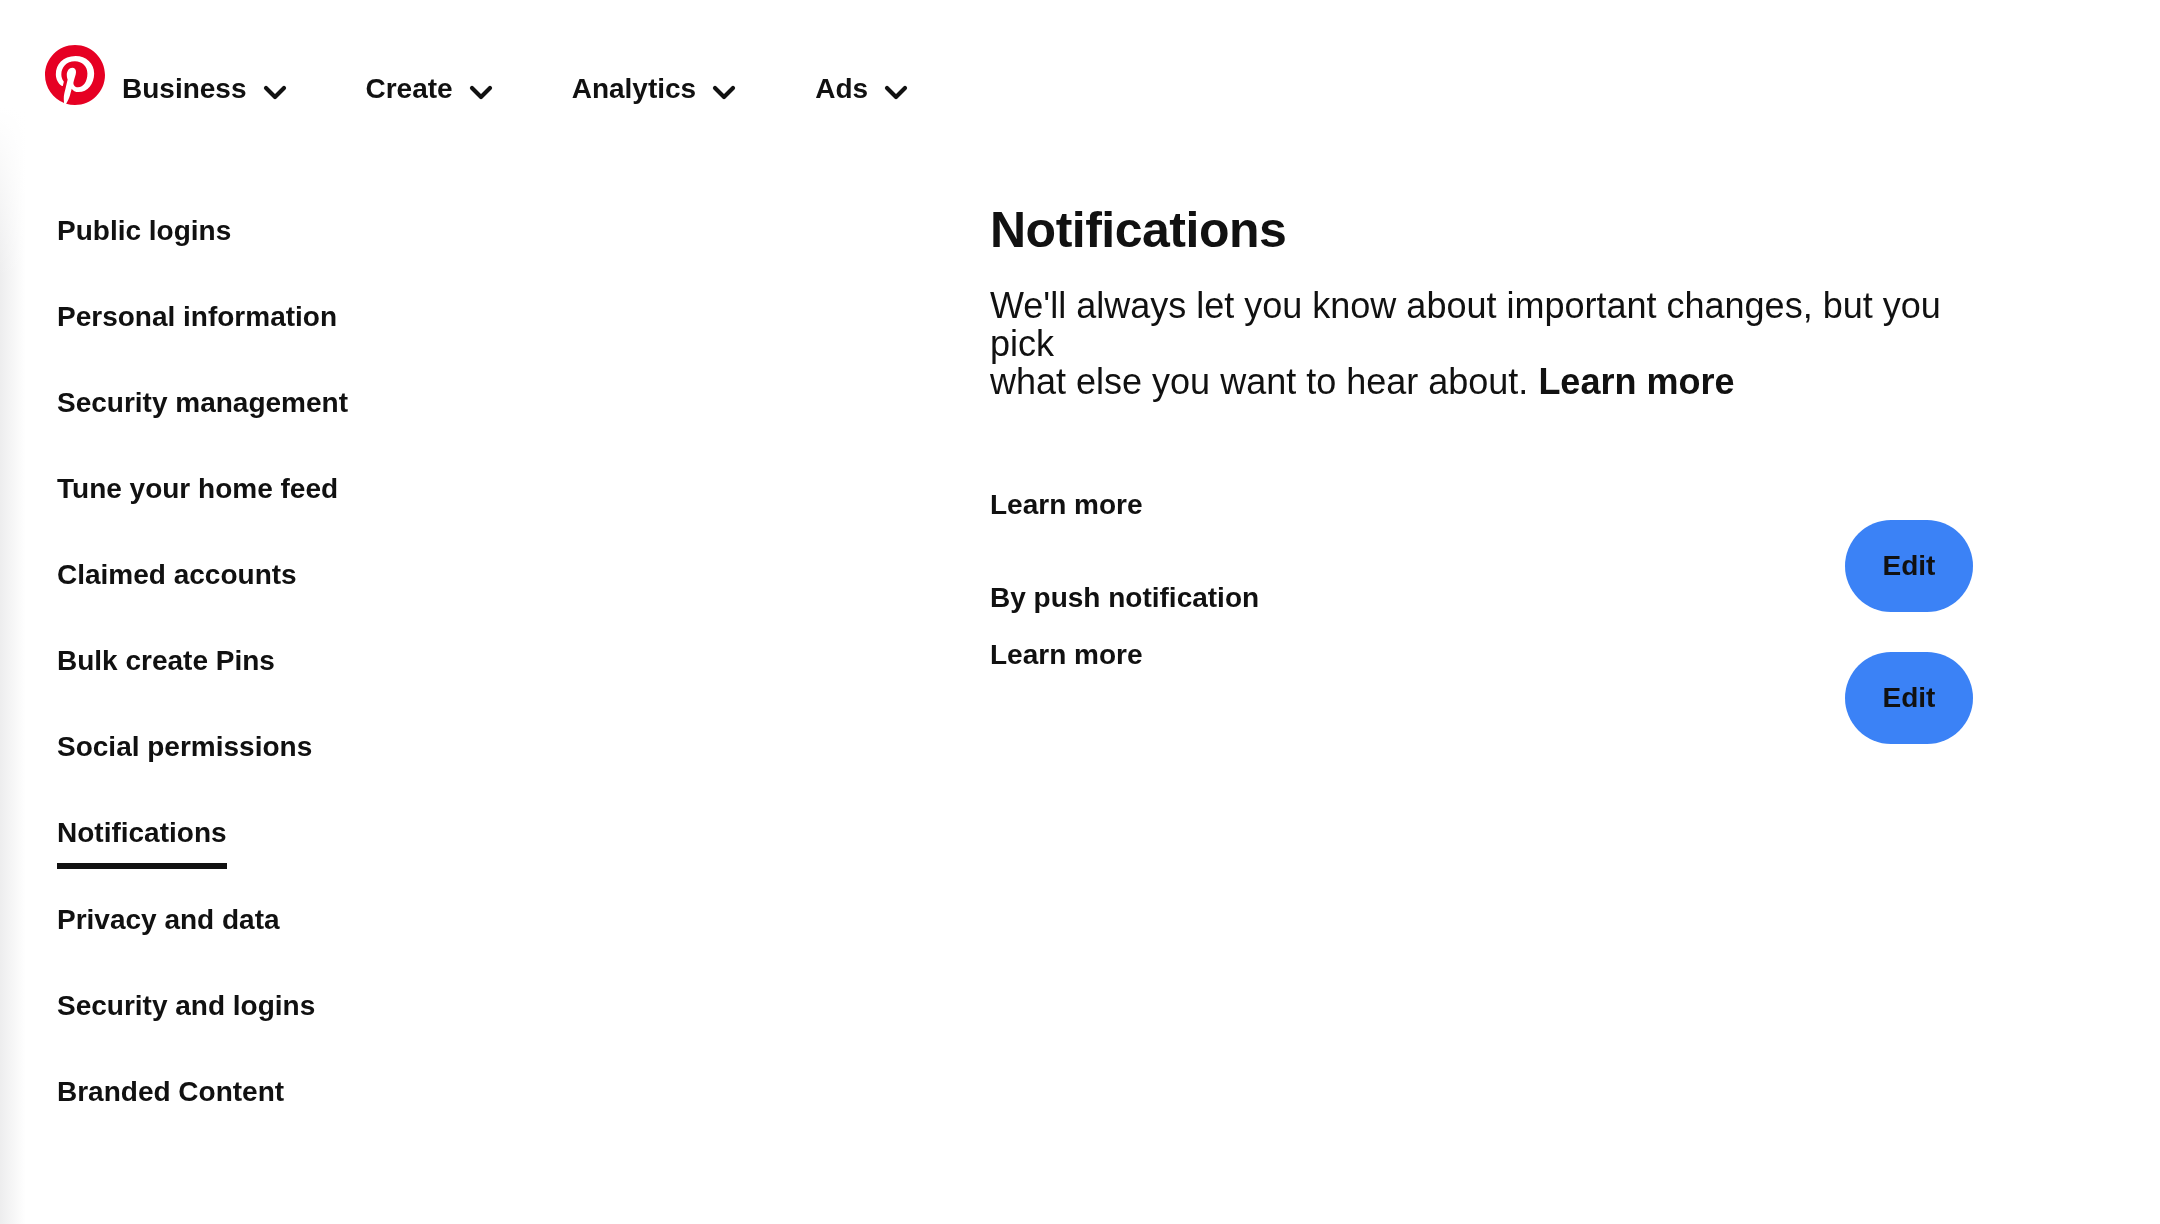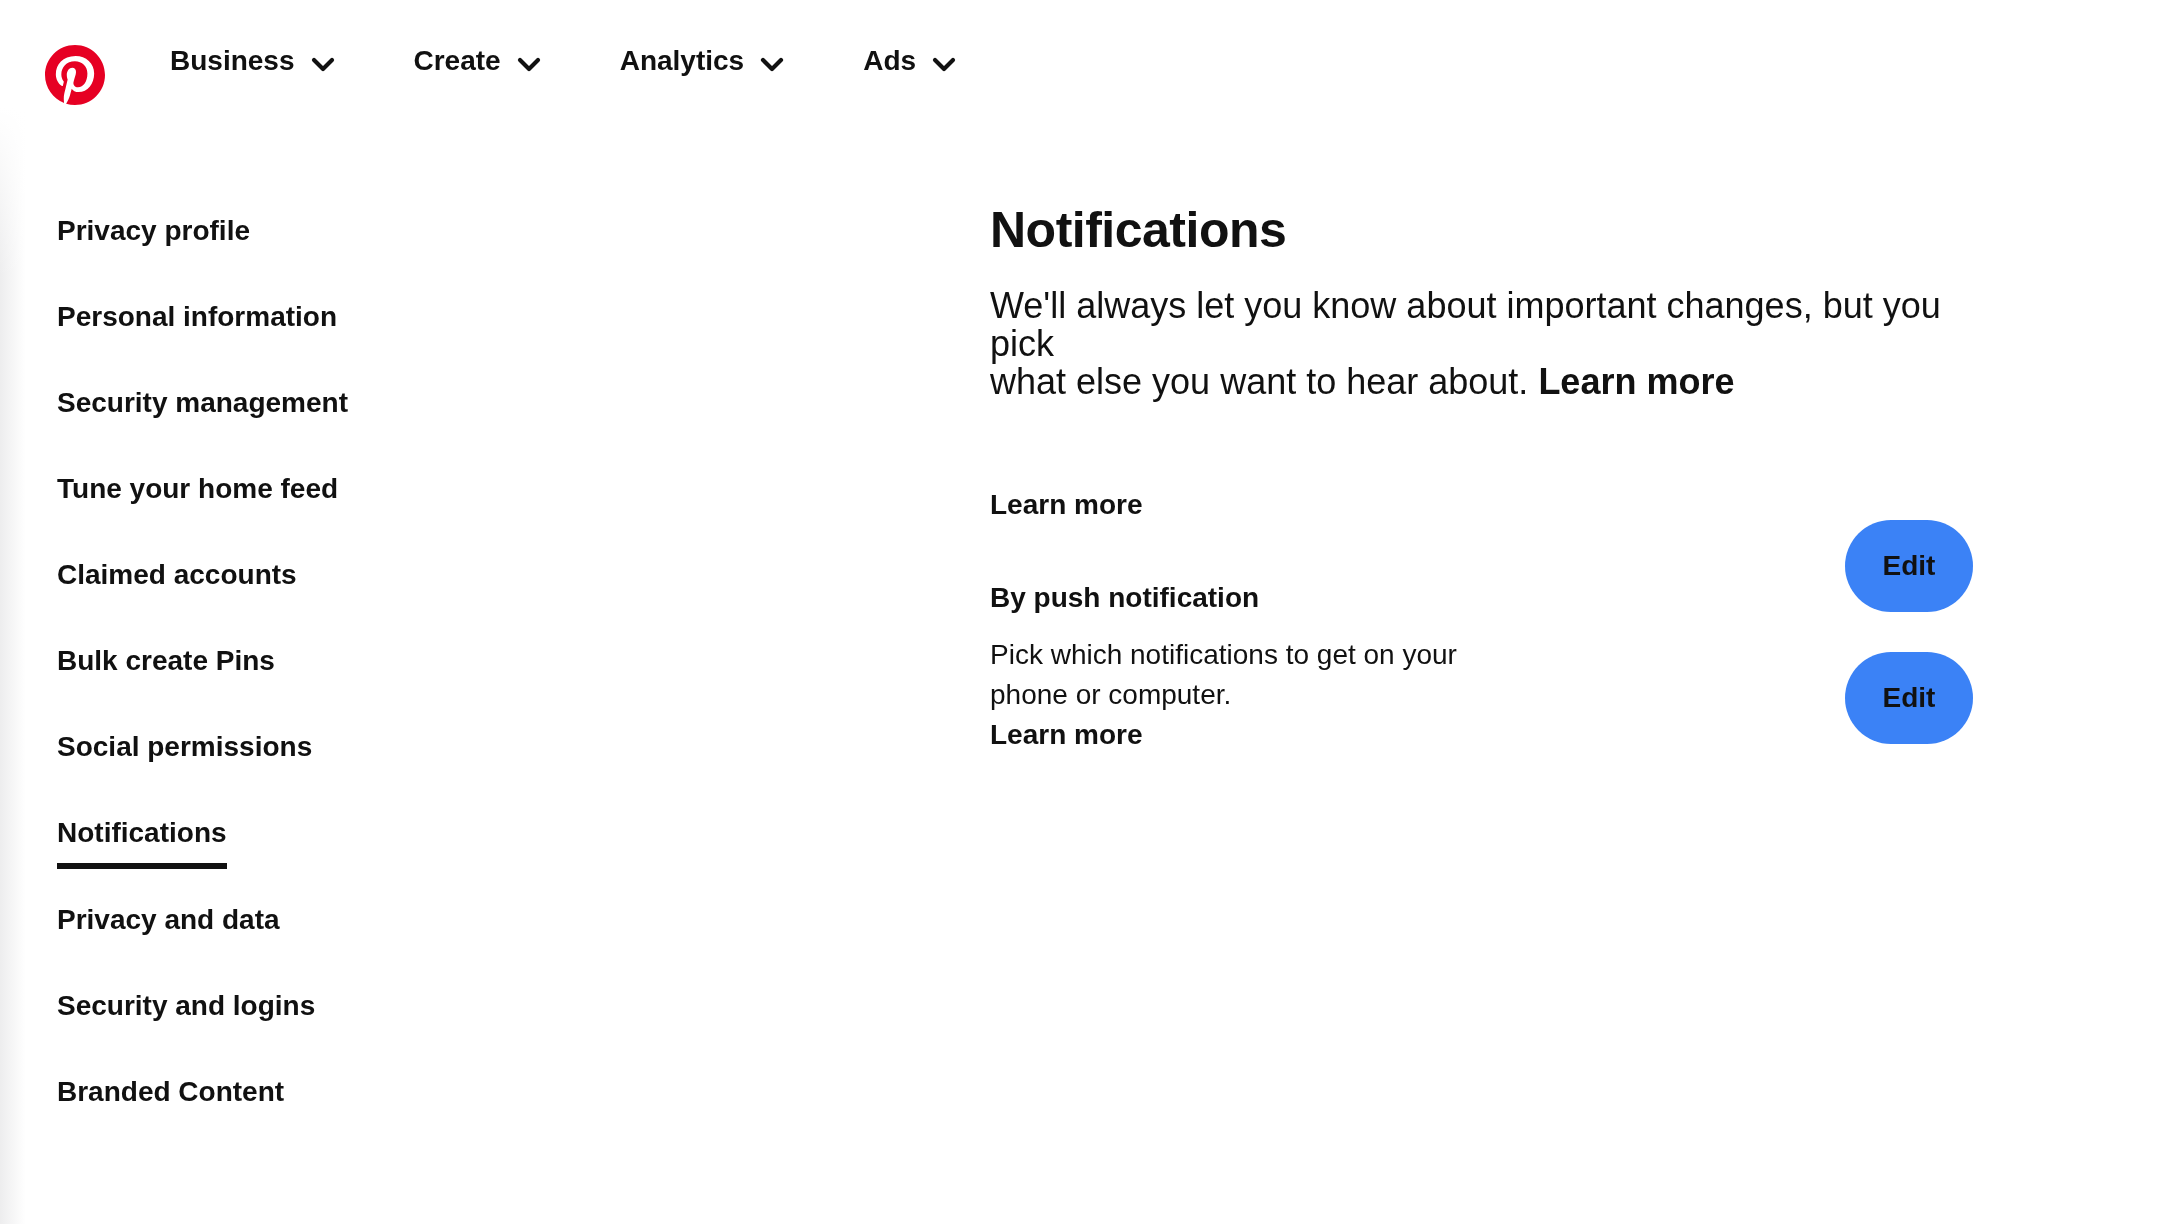"Business" .topnav { align-items: flex-start -> flex-end; gap: 48px -> none }
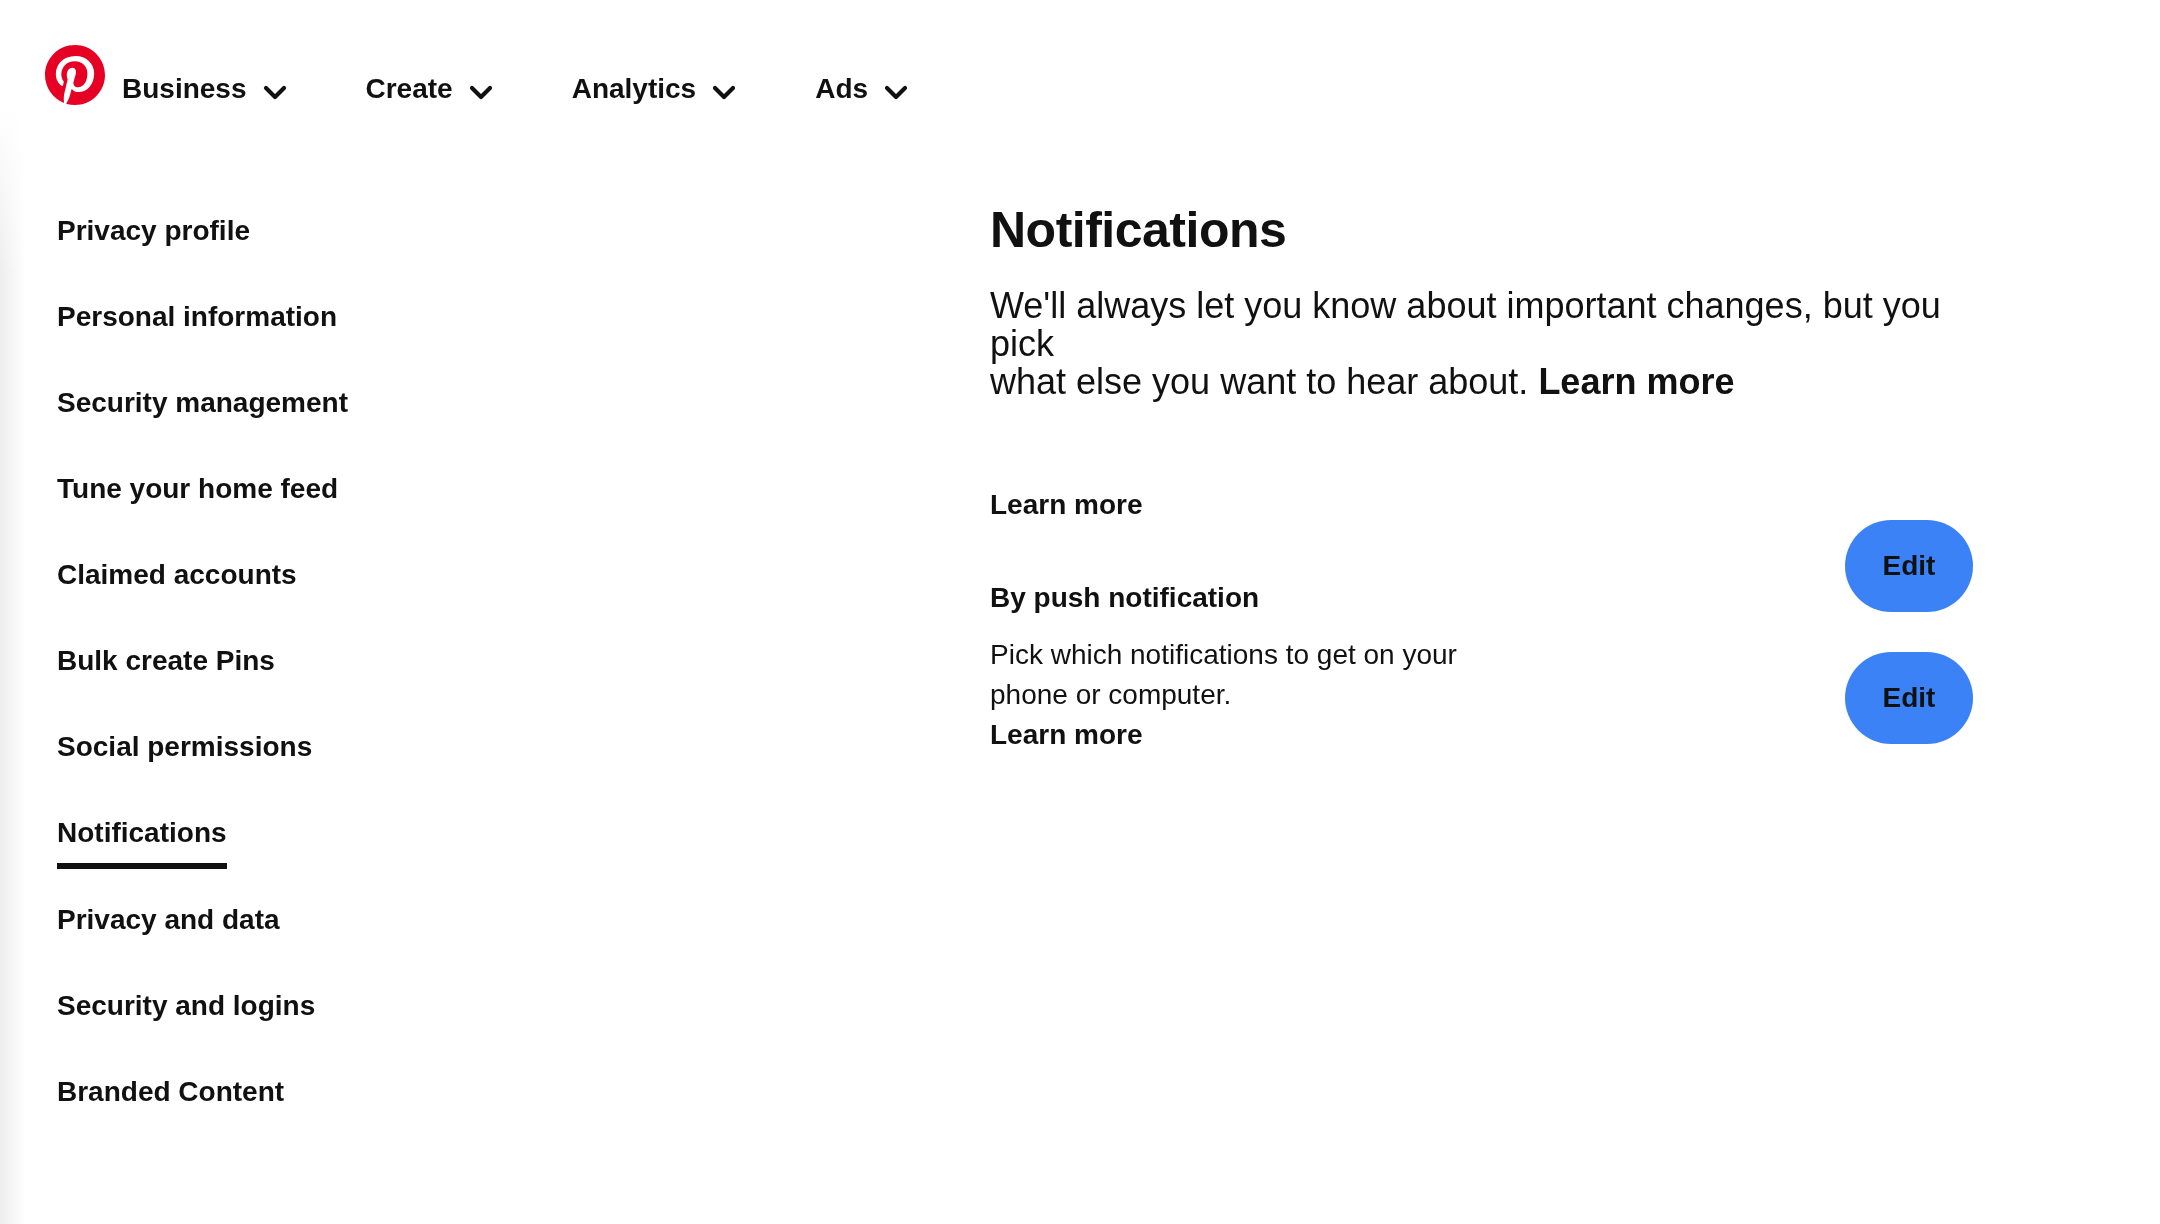"Privacy profile" span { text: Privacy profile -> Public logins }
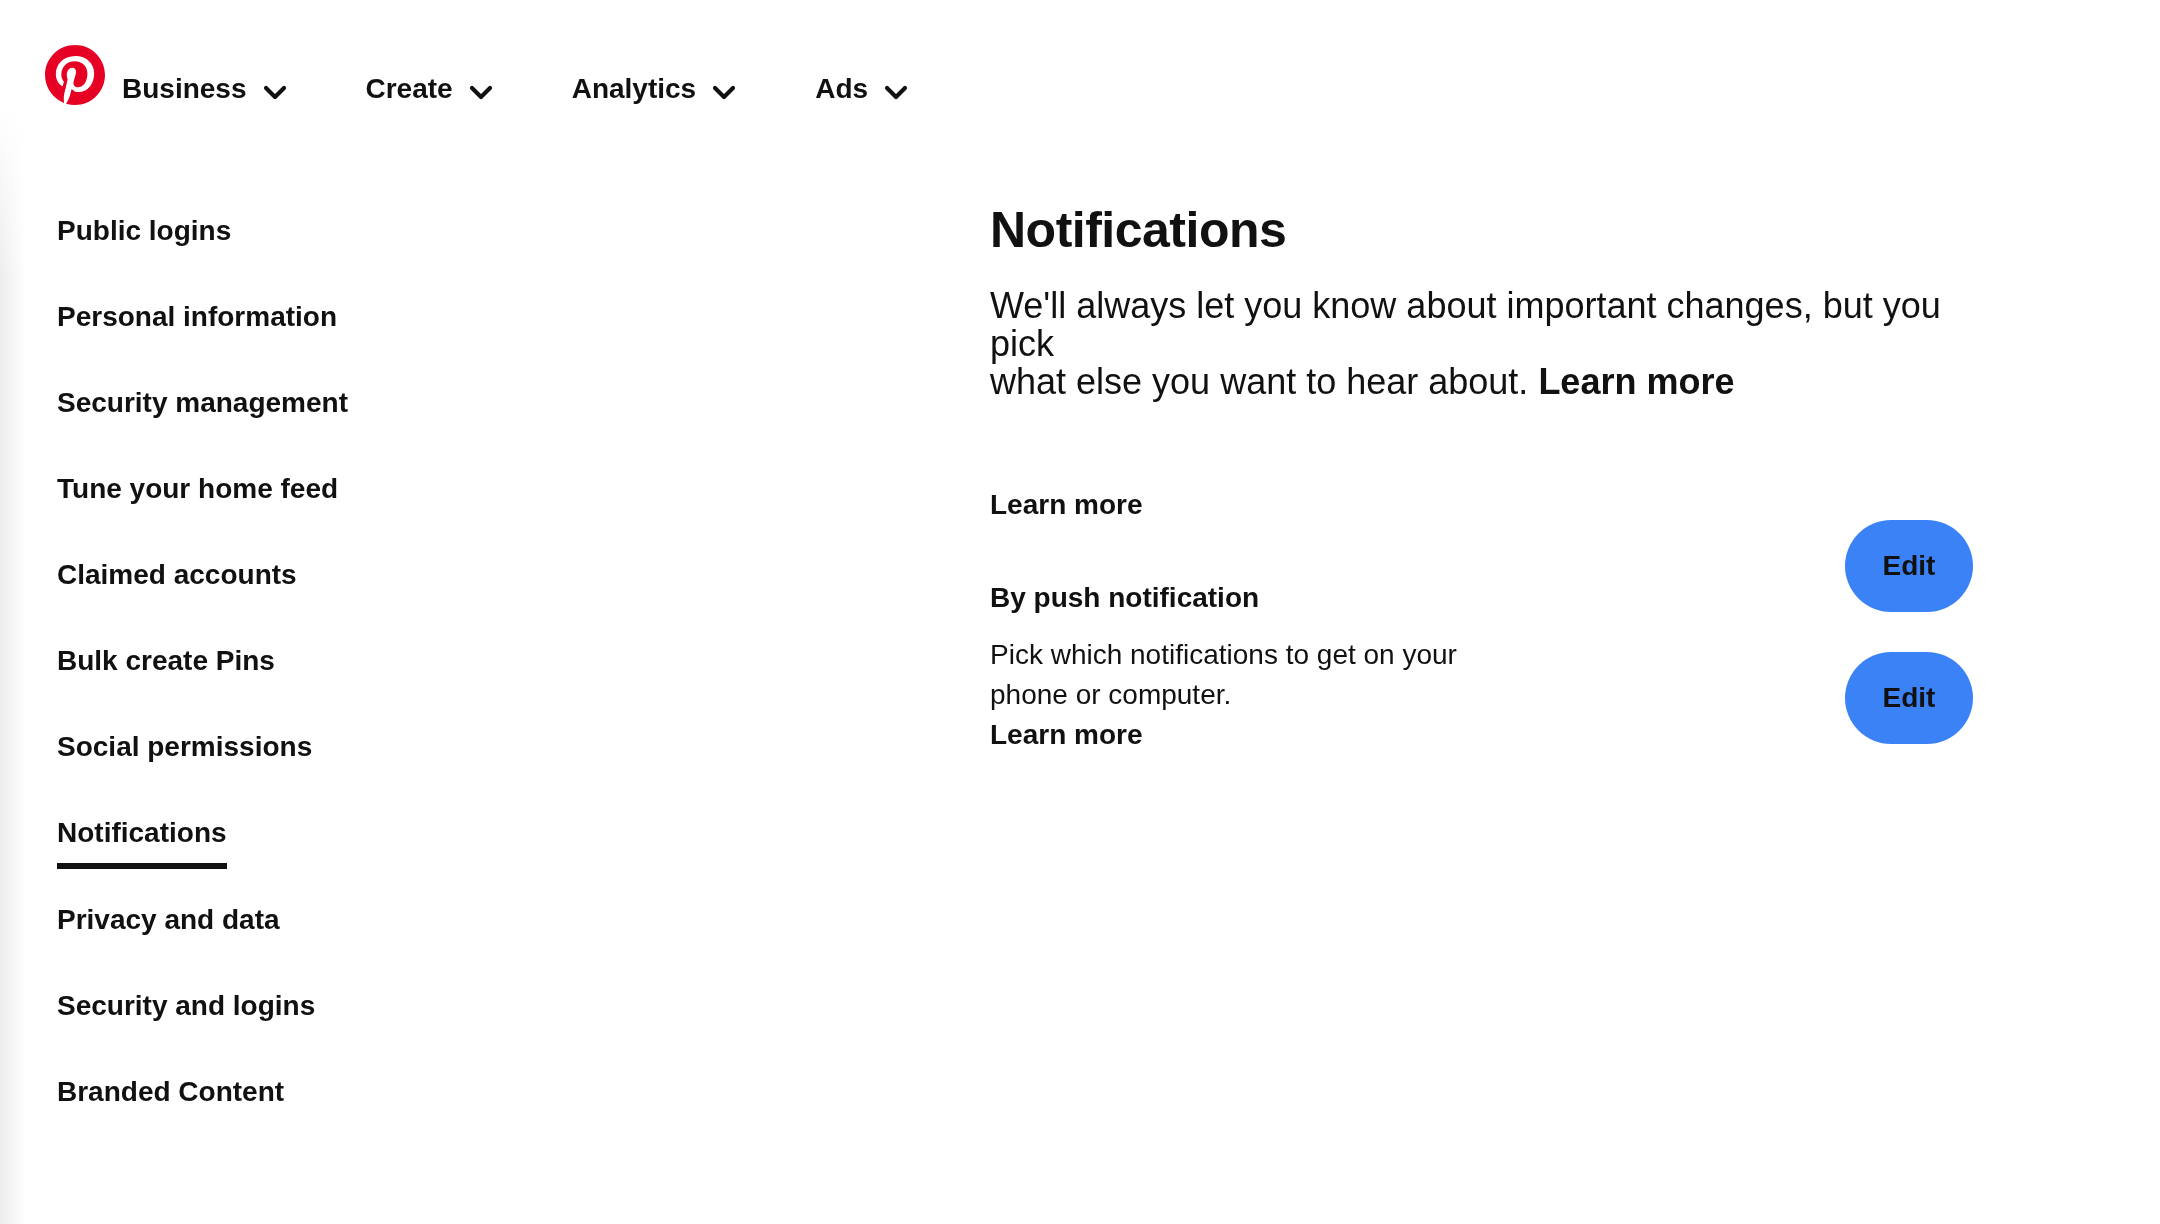"Pick which notifications to get" p.section-desc { html: <p> <span>Pick which notifications to get on your</span> <span>phone or computer.</span> </p> -> none }
